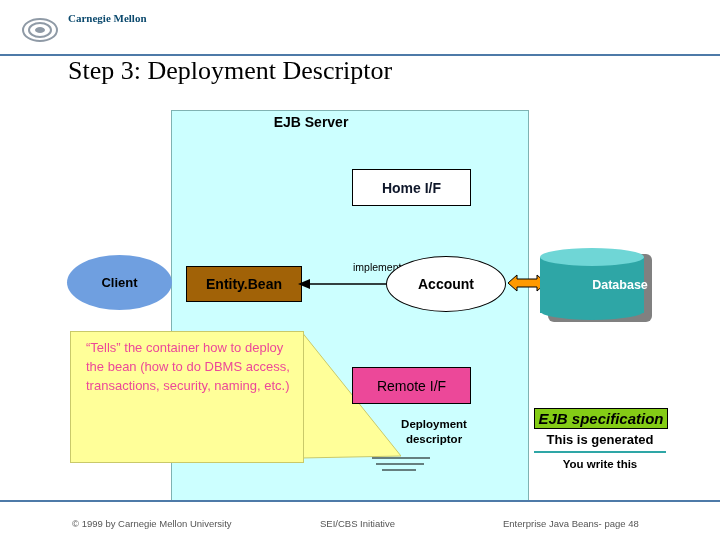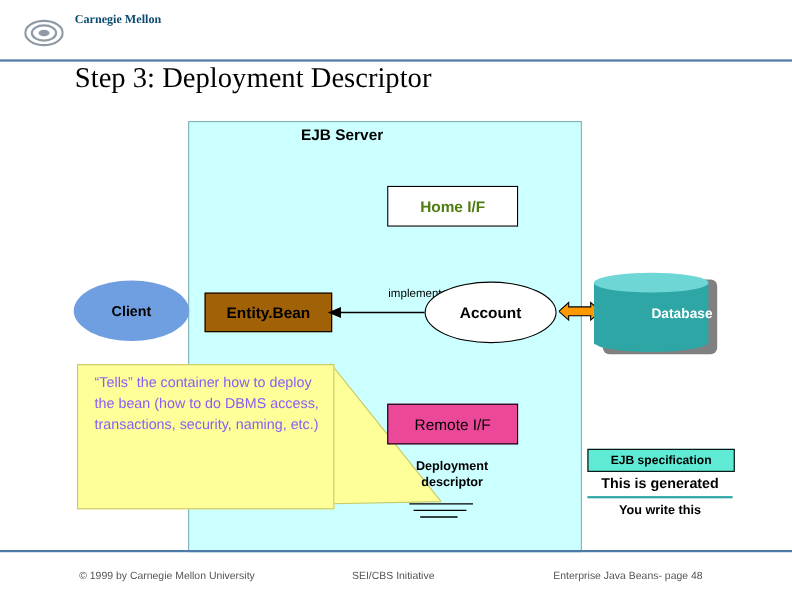"Home I/F" .home-if { color: #4d7c0f -> #0f172a }
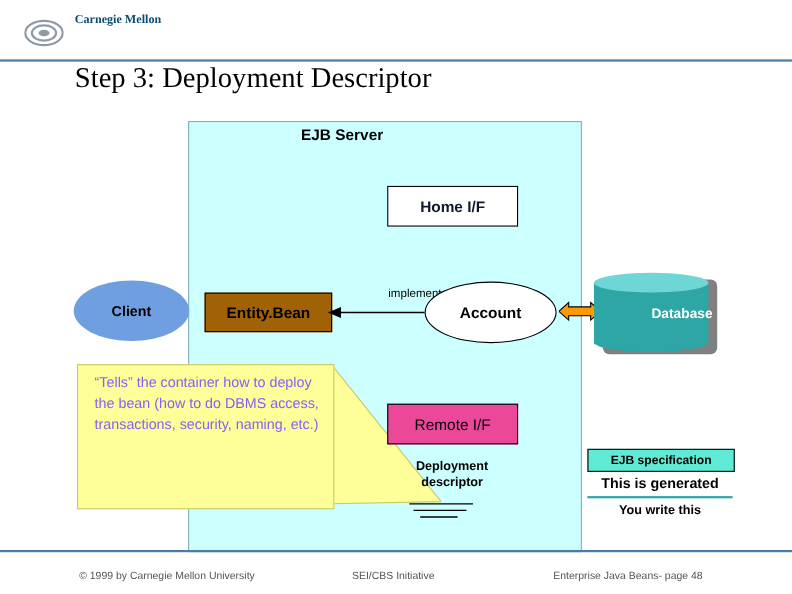"“Tells” the container how to" .callout-text { color: #8b5cf6 -> #ec4899 }
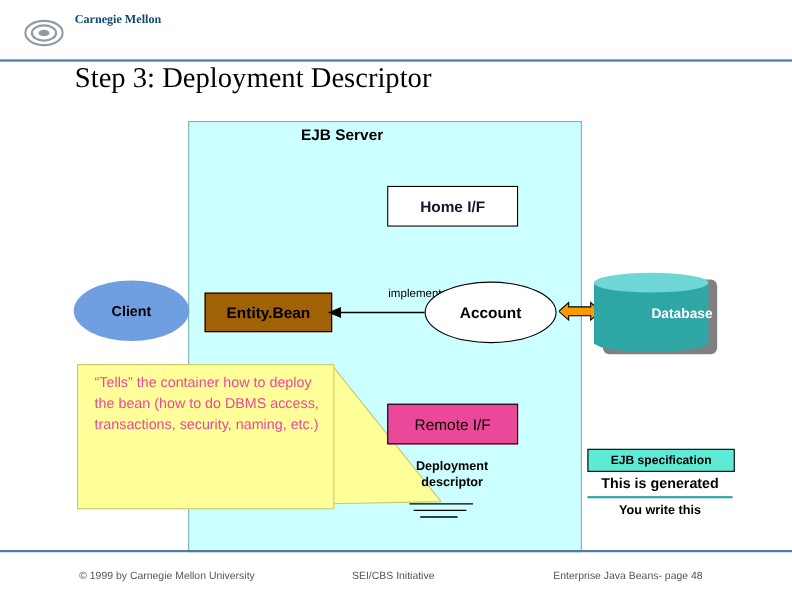"Deployment" .dd-text { left: 356px -> 379px }
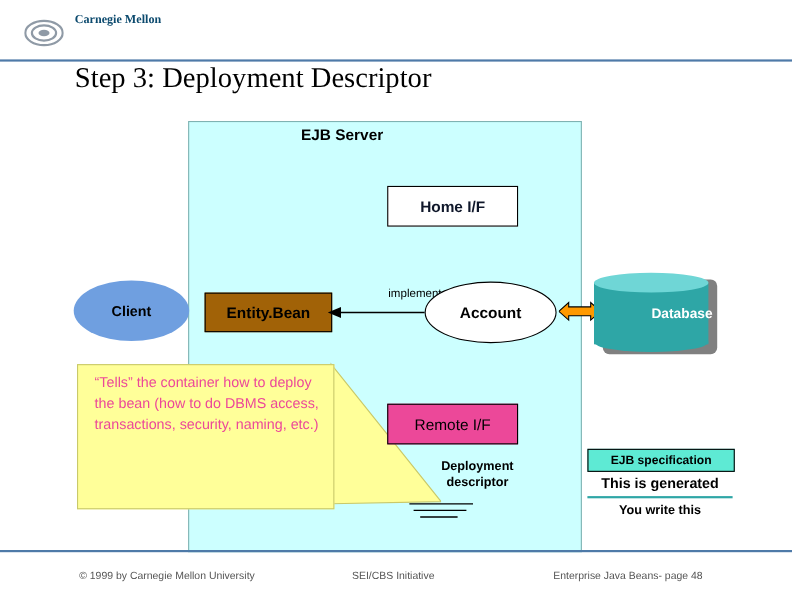"EJB specification" .legend-spec { background: #5eead4 -> #84cc16; font-size: 11px -> 15px; font-style: none -> italic }
